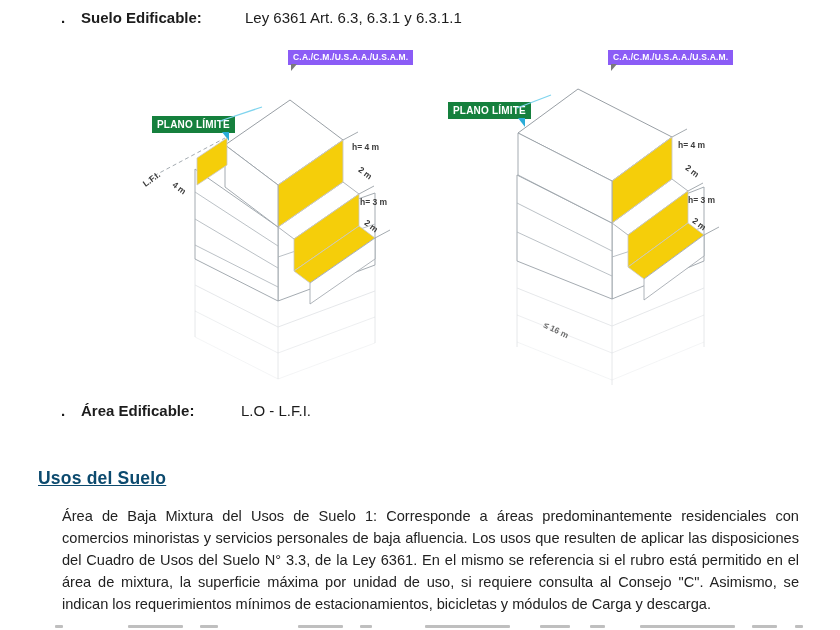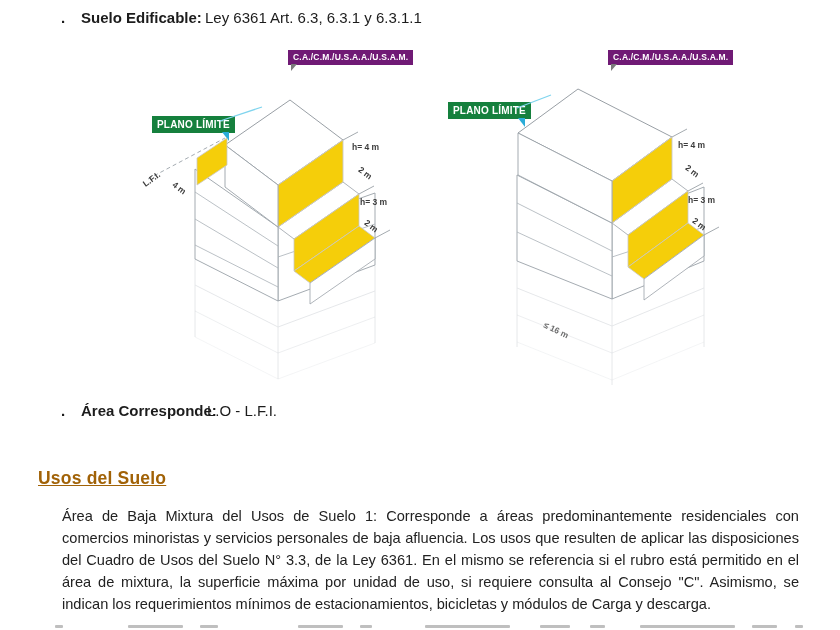"Ley 6361 Art. 6.3, 6.3.1" .abs { margin-left: none -> 40px }
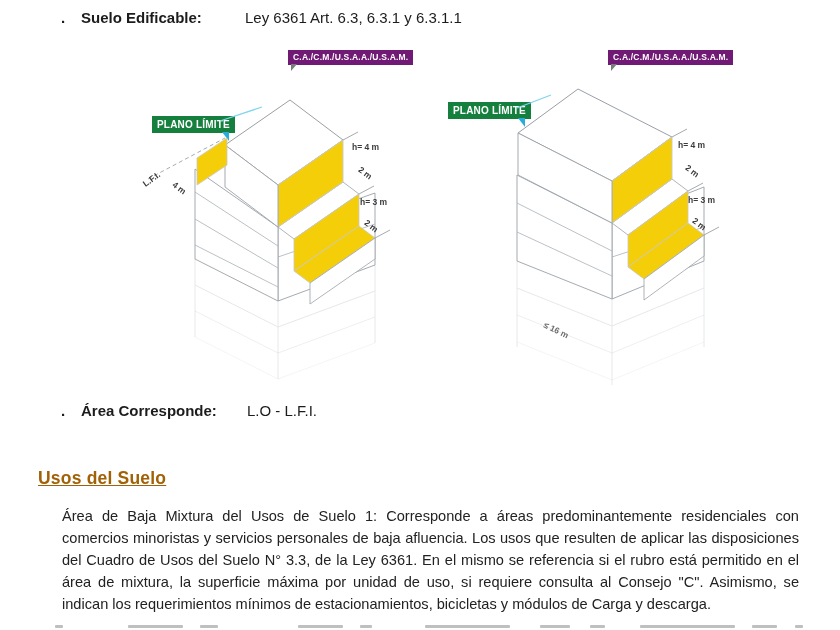"C.A./C.M./U.S.A.A./U.S.A.M." .code-tag { background: #701a75 -> #8b5cf6 }
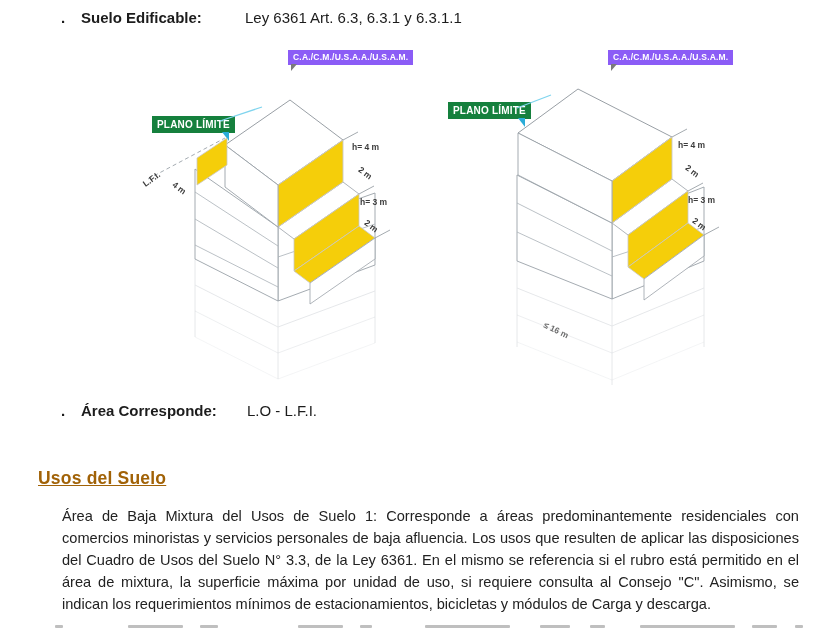"Área Corresponde:" span.bullet-label { text: Corresponde -> Edificable }
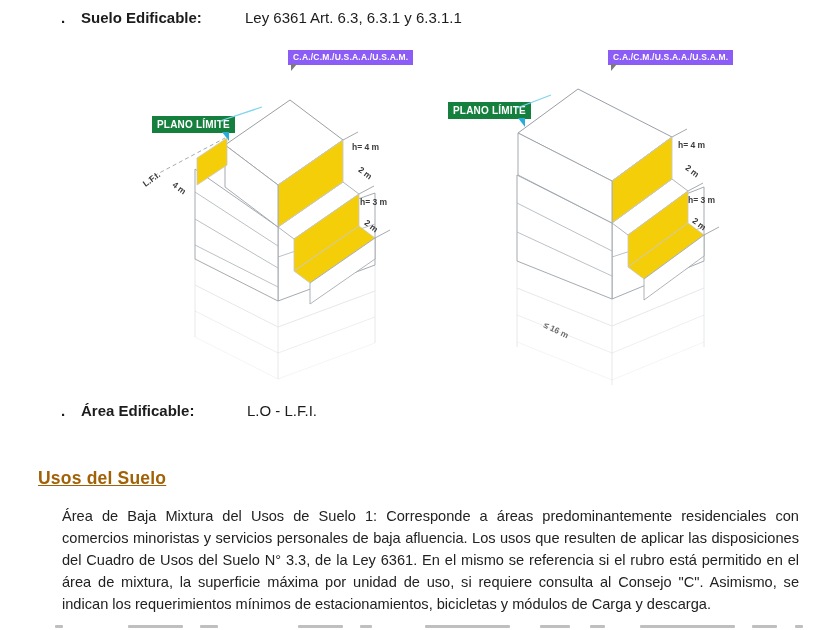"L.O - L.F.I." span.abs { left: 207px -> 201px }
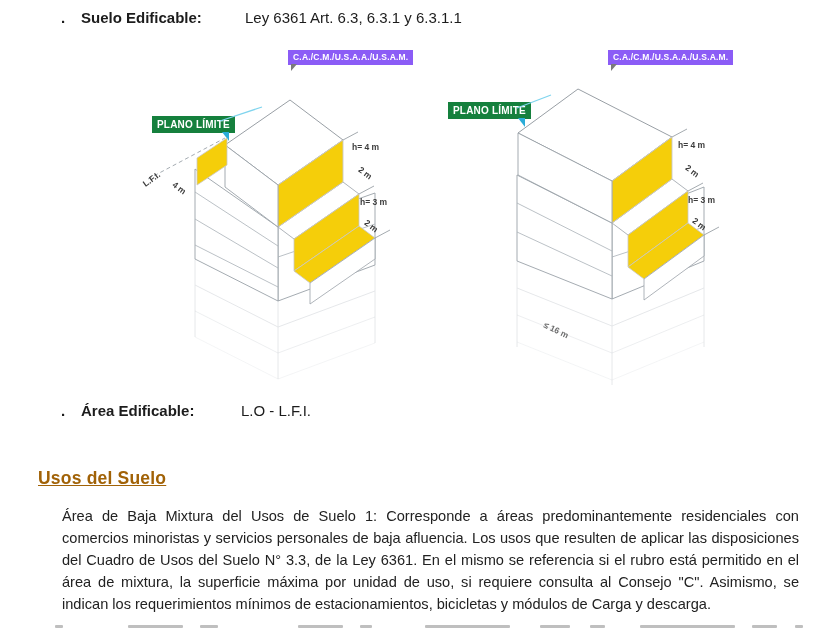"Usos del Suelo" #section-heading { color: #a16207 -> #0c4a6e }
